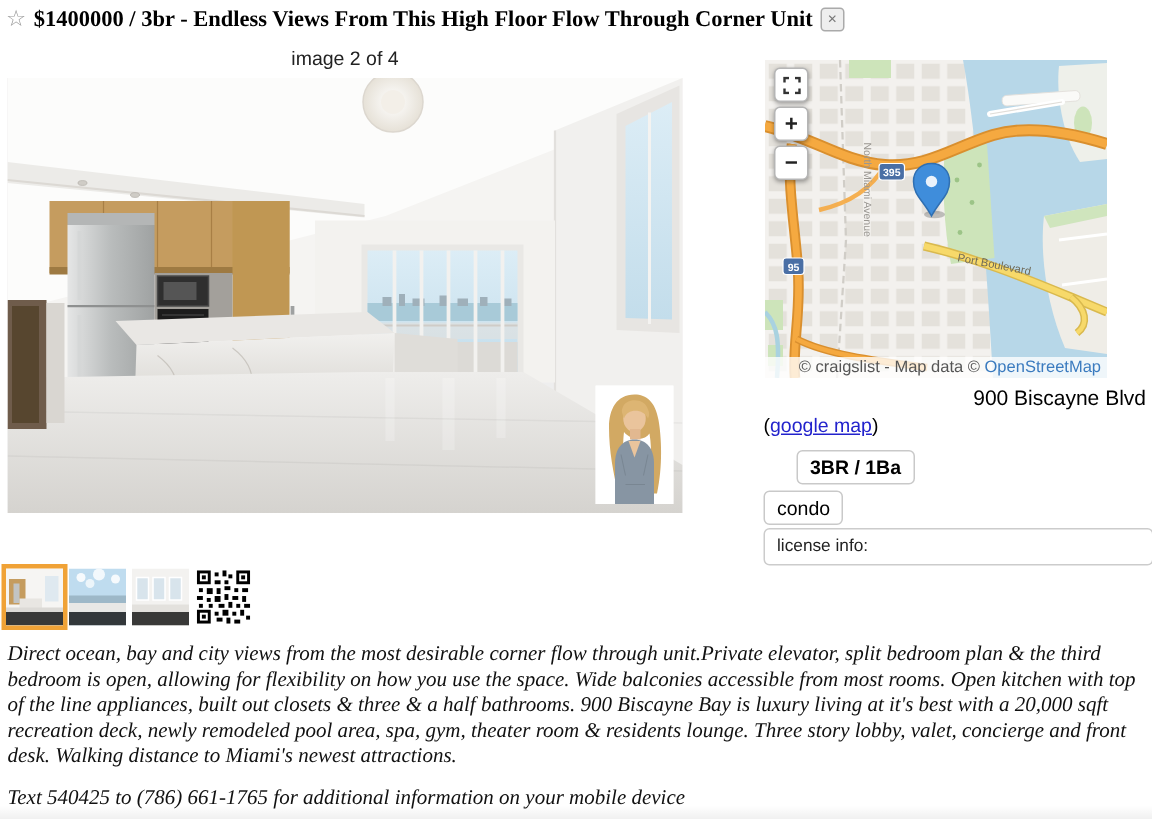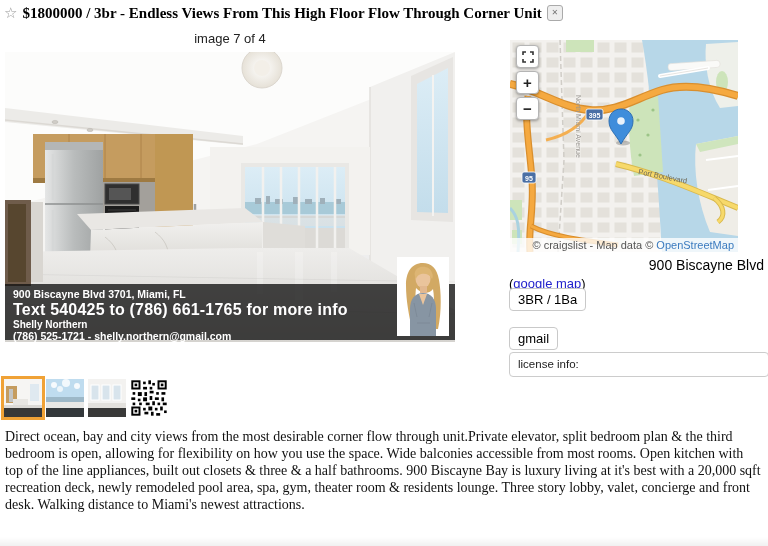"$1800000 / 3br - Endless" h1.title { text: $1800000 -> $1400000 }
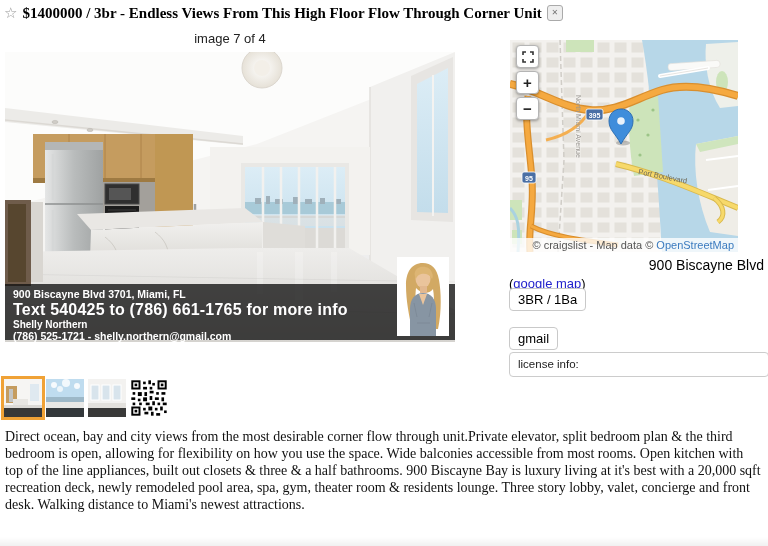"image 7 of 4" div.img-caption { text: 7 -> 2 }
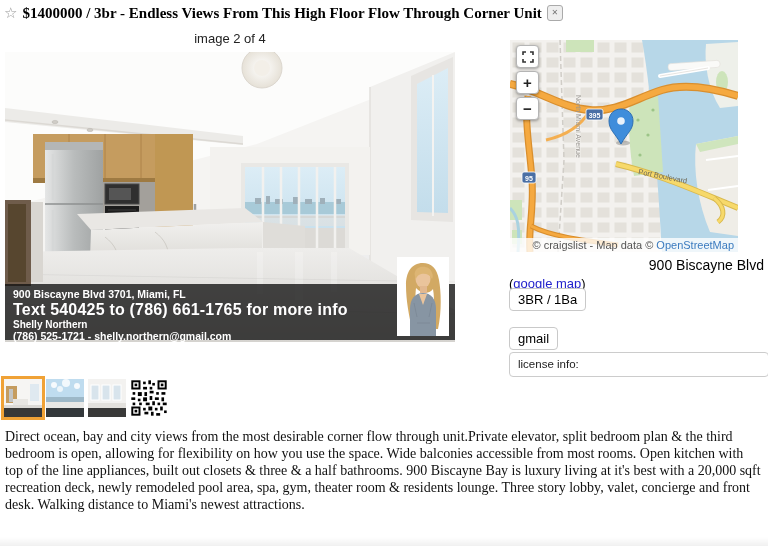"900 Biscayne Blvd 3701, Miami," div.photo-overlay { html: <div> <div>900 Biscayne Blvd 3701, Miami, FL</div> <div>Text 540425 to (786) 661-1765 for more info</div> <div>Shelly Northern</div> <div>(786) 525-1721 - shelly.northern@gmail.com</div> </div> -> none }
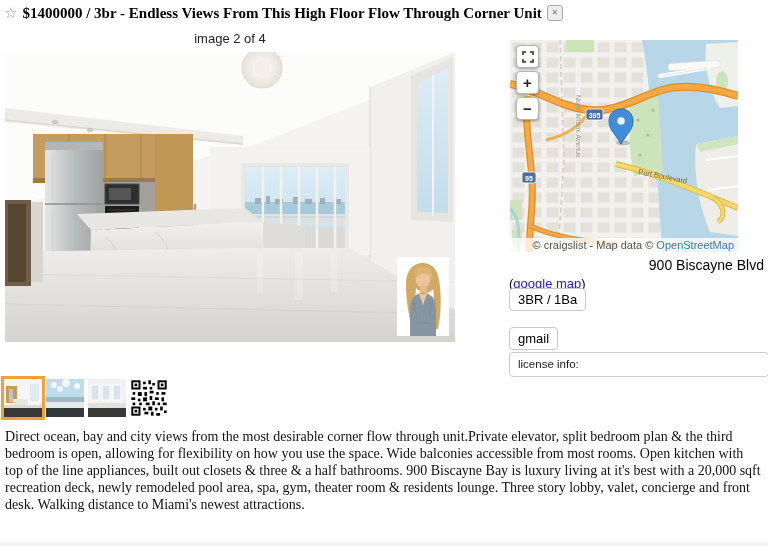"3BR / 1Ba" .badge.bedbath { font-weight: normal -> bold; margin-left: none -> 22px; top: 288px -> 300px }
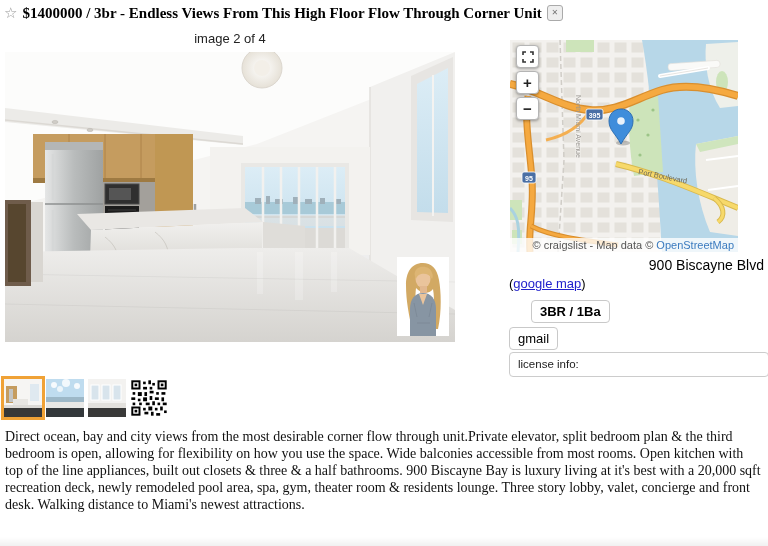"gmail" div.badge { text: gmail -> condo }
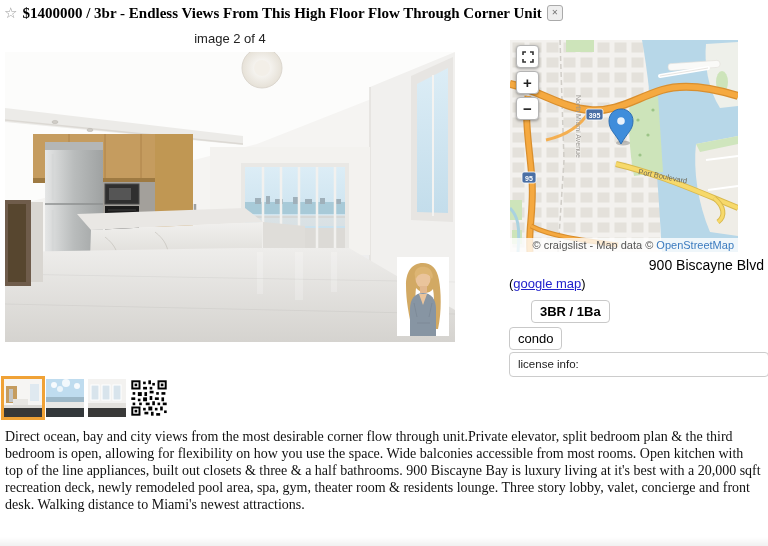"Direct ocean, bay and city" .postbody p { font-style: none -> italic }
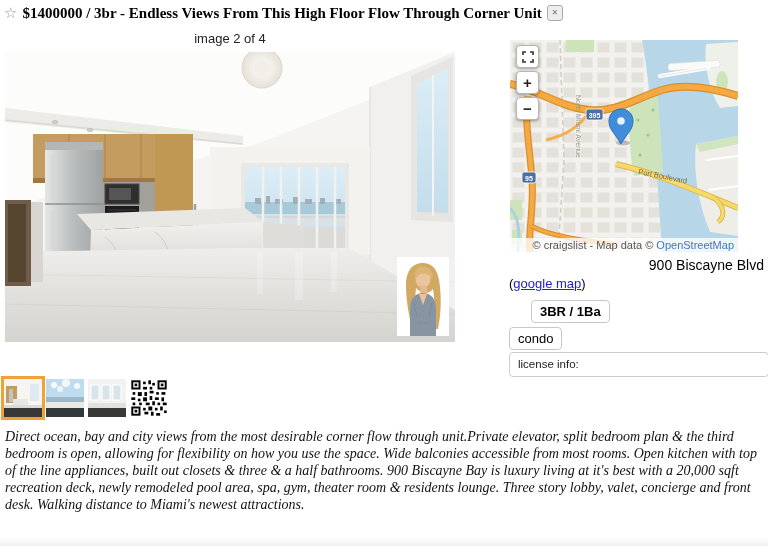"Text 540425 to (786) 661-1765" p { html: none -> <p>Text 540425 to (786) 661-1765 for additional information on your mobile device</p> }
